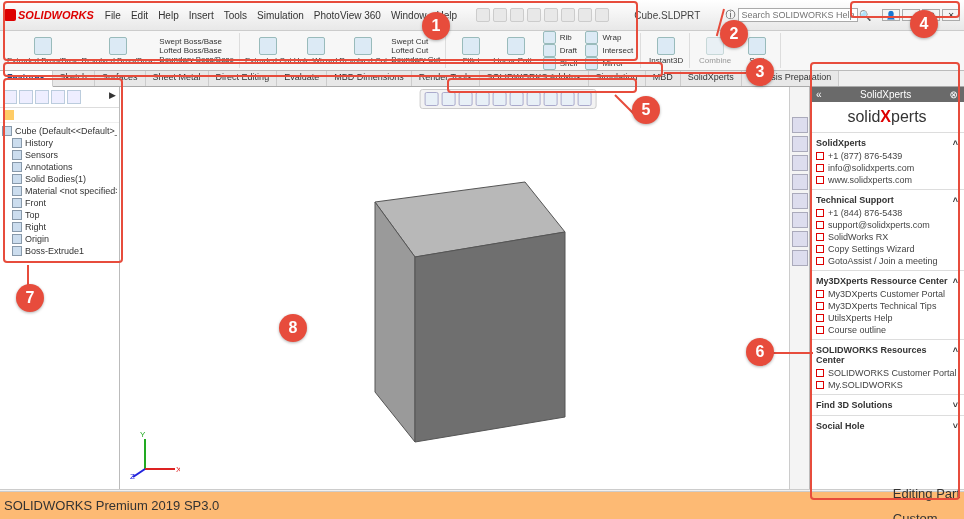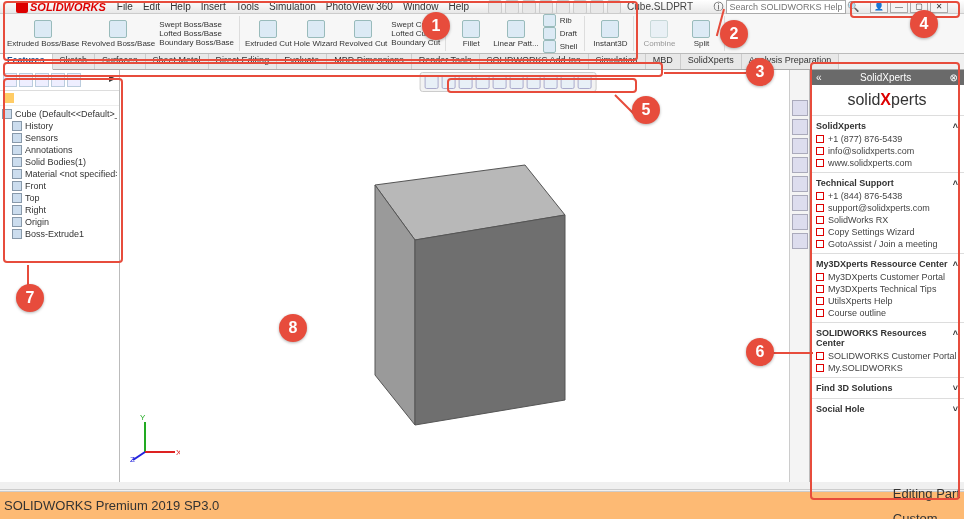"SOLIDWORKS" .titlebar { height: 14px -> 31px; padding: 0 16px -> 0 4px }
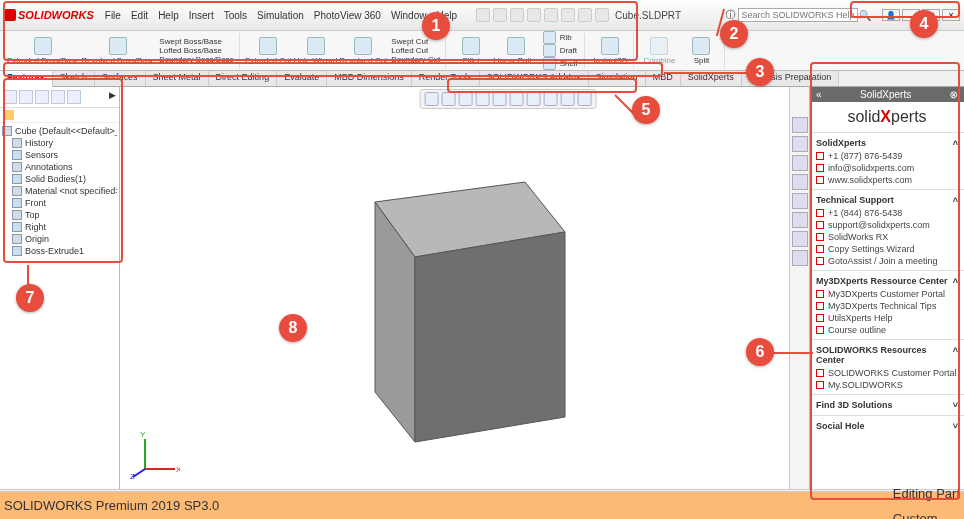"Cube.SLDPRT" .titlebar .doc { text-align: left -> center }
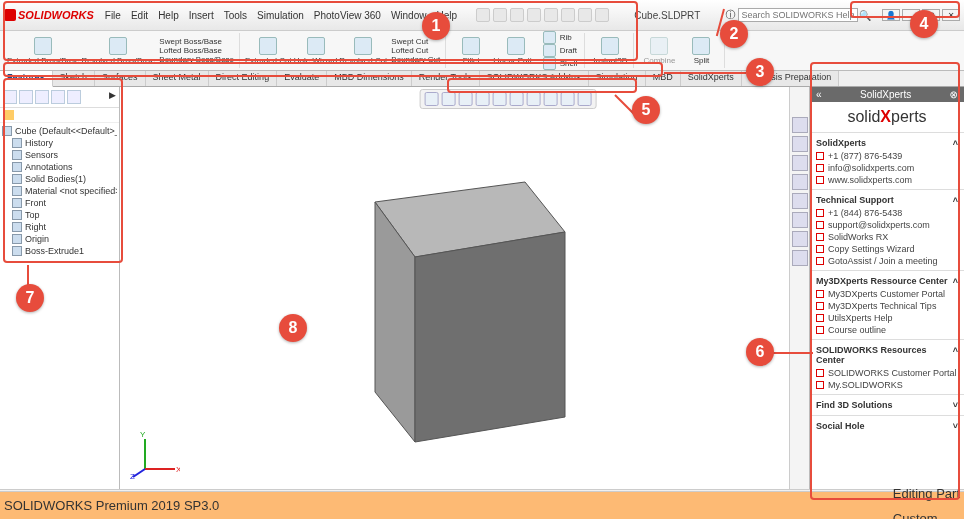"Wrap" div.stack { html: none -> <div> <span> <span></span> <span>Wrap</span> </span> <span> <span></span> <span>Intersect</span> </span> <span> <span></span> <span>Mirror</span> </span> </div> }
